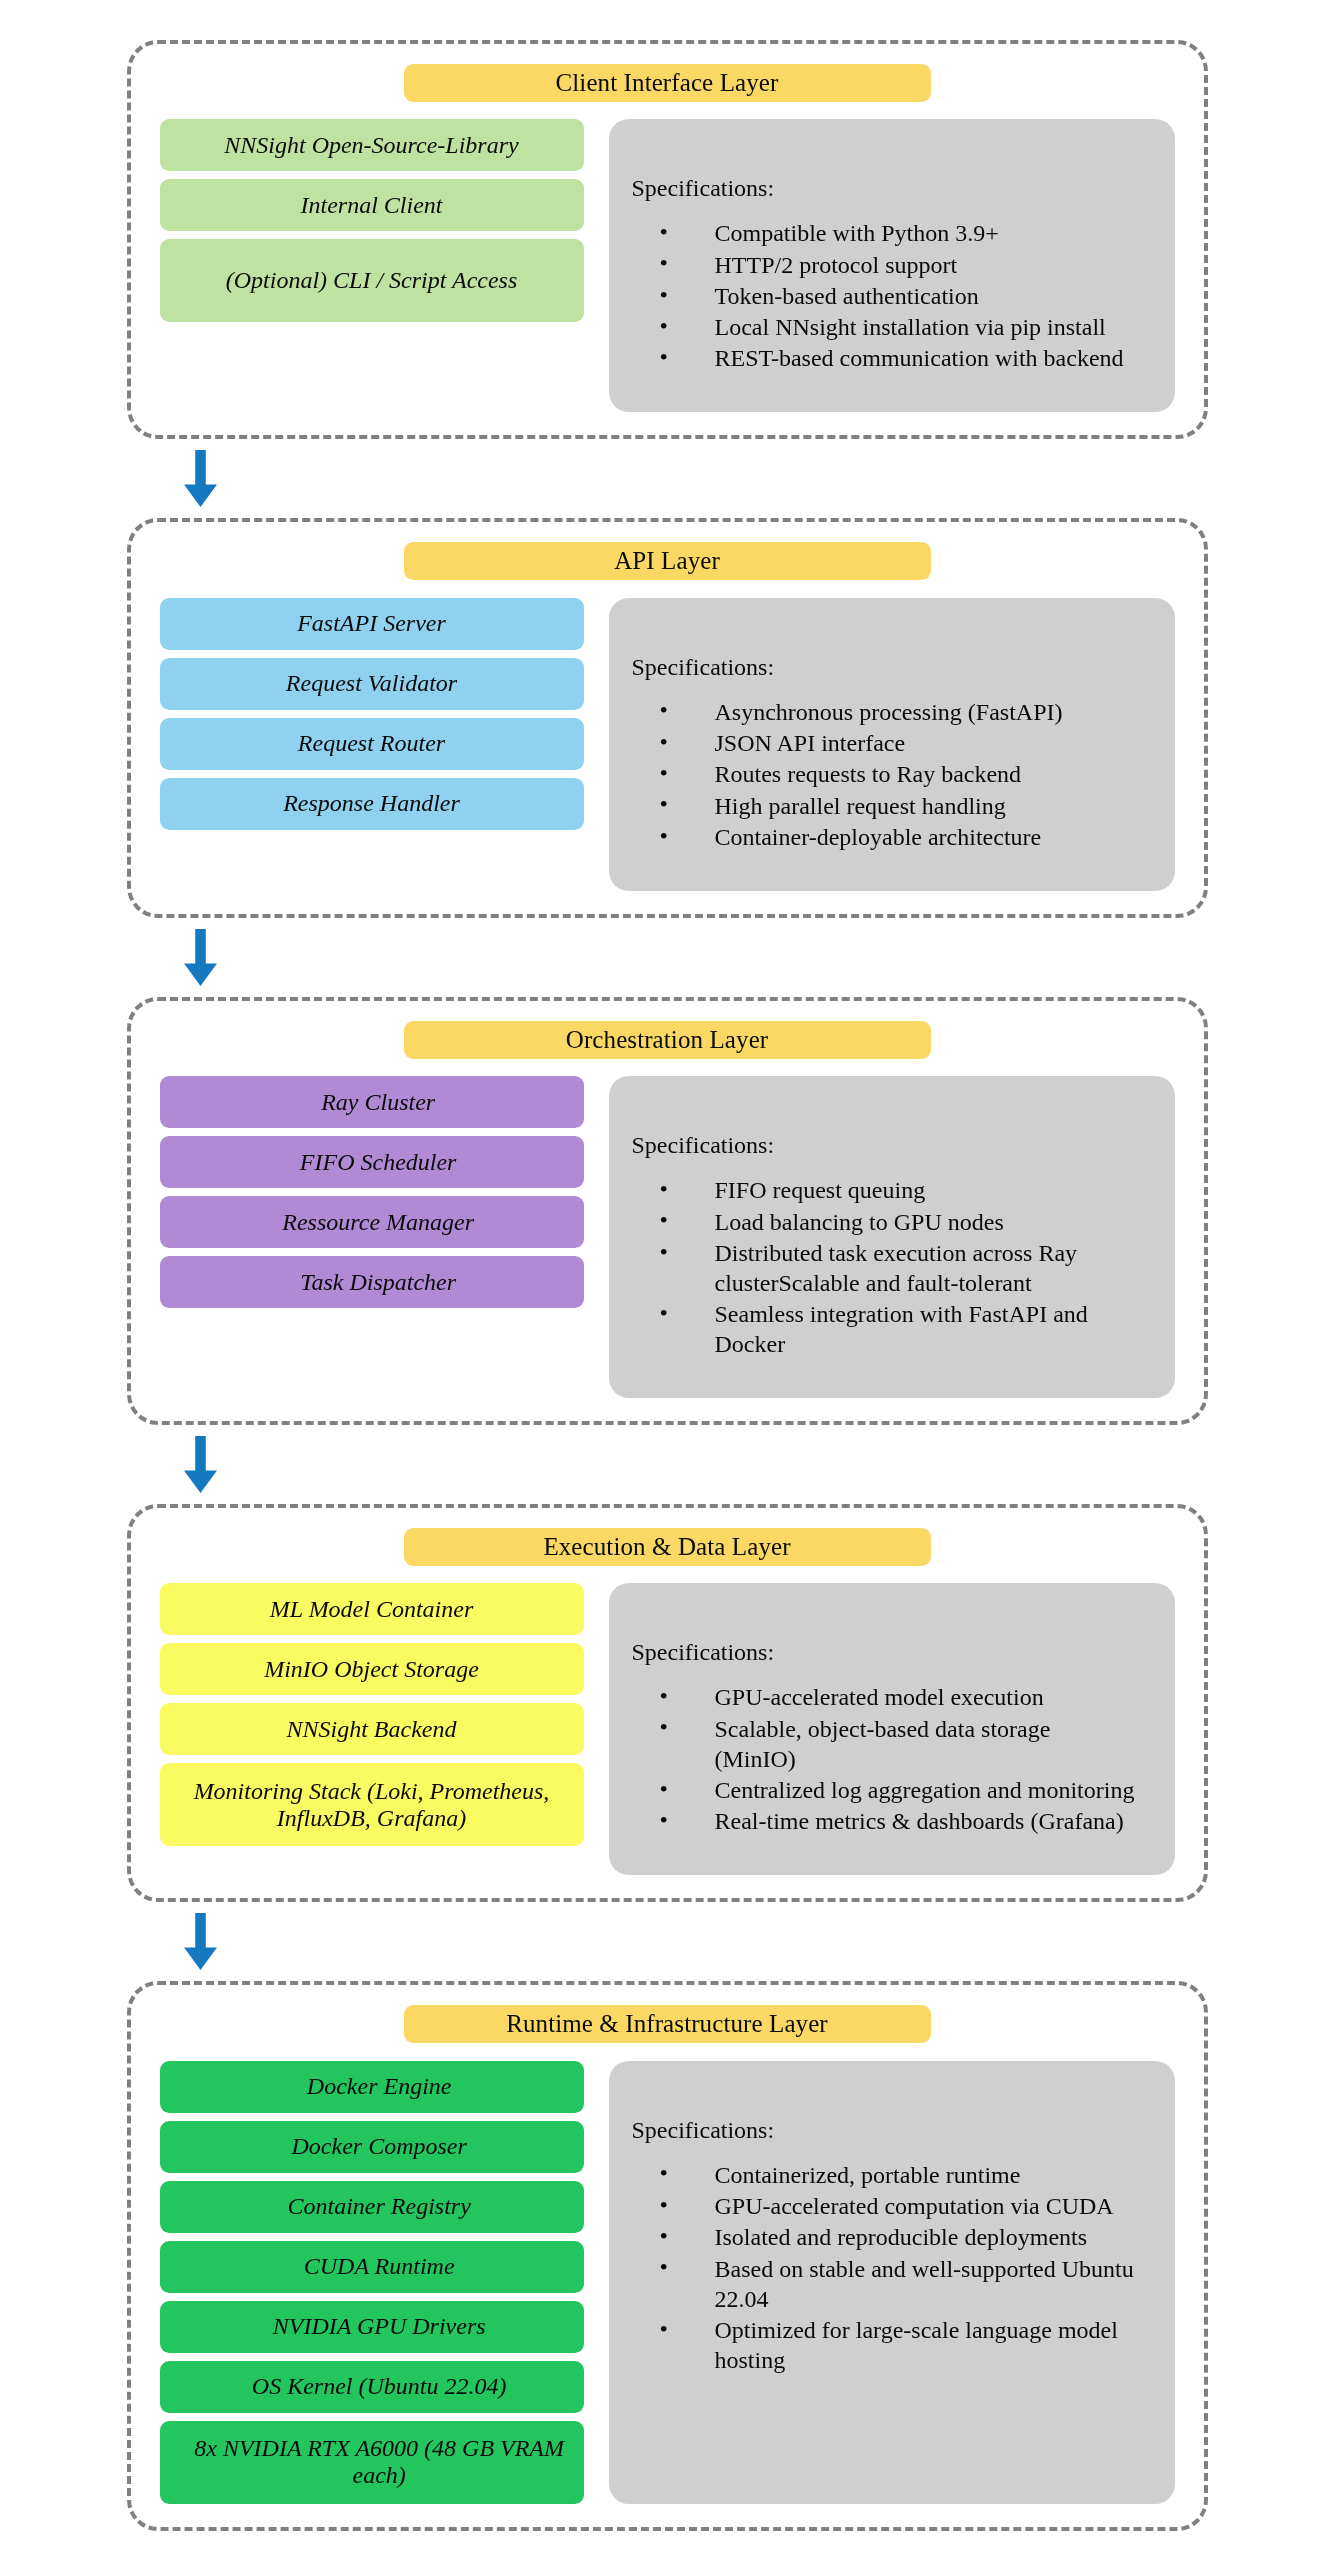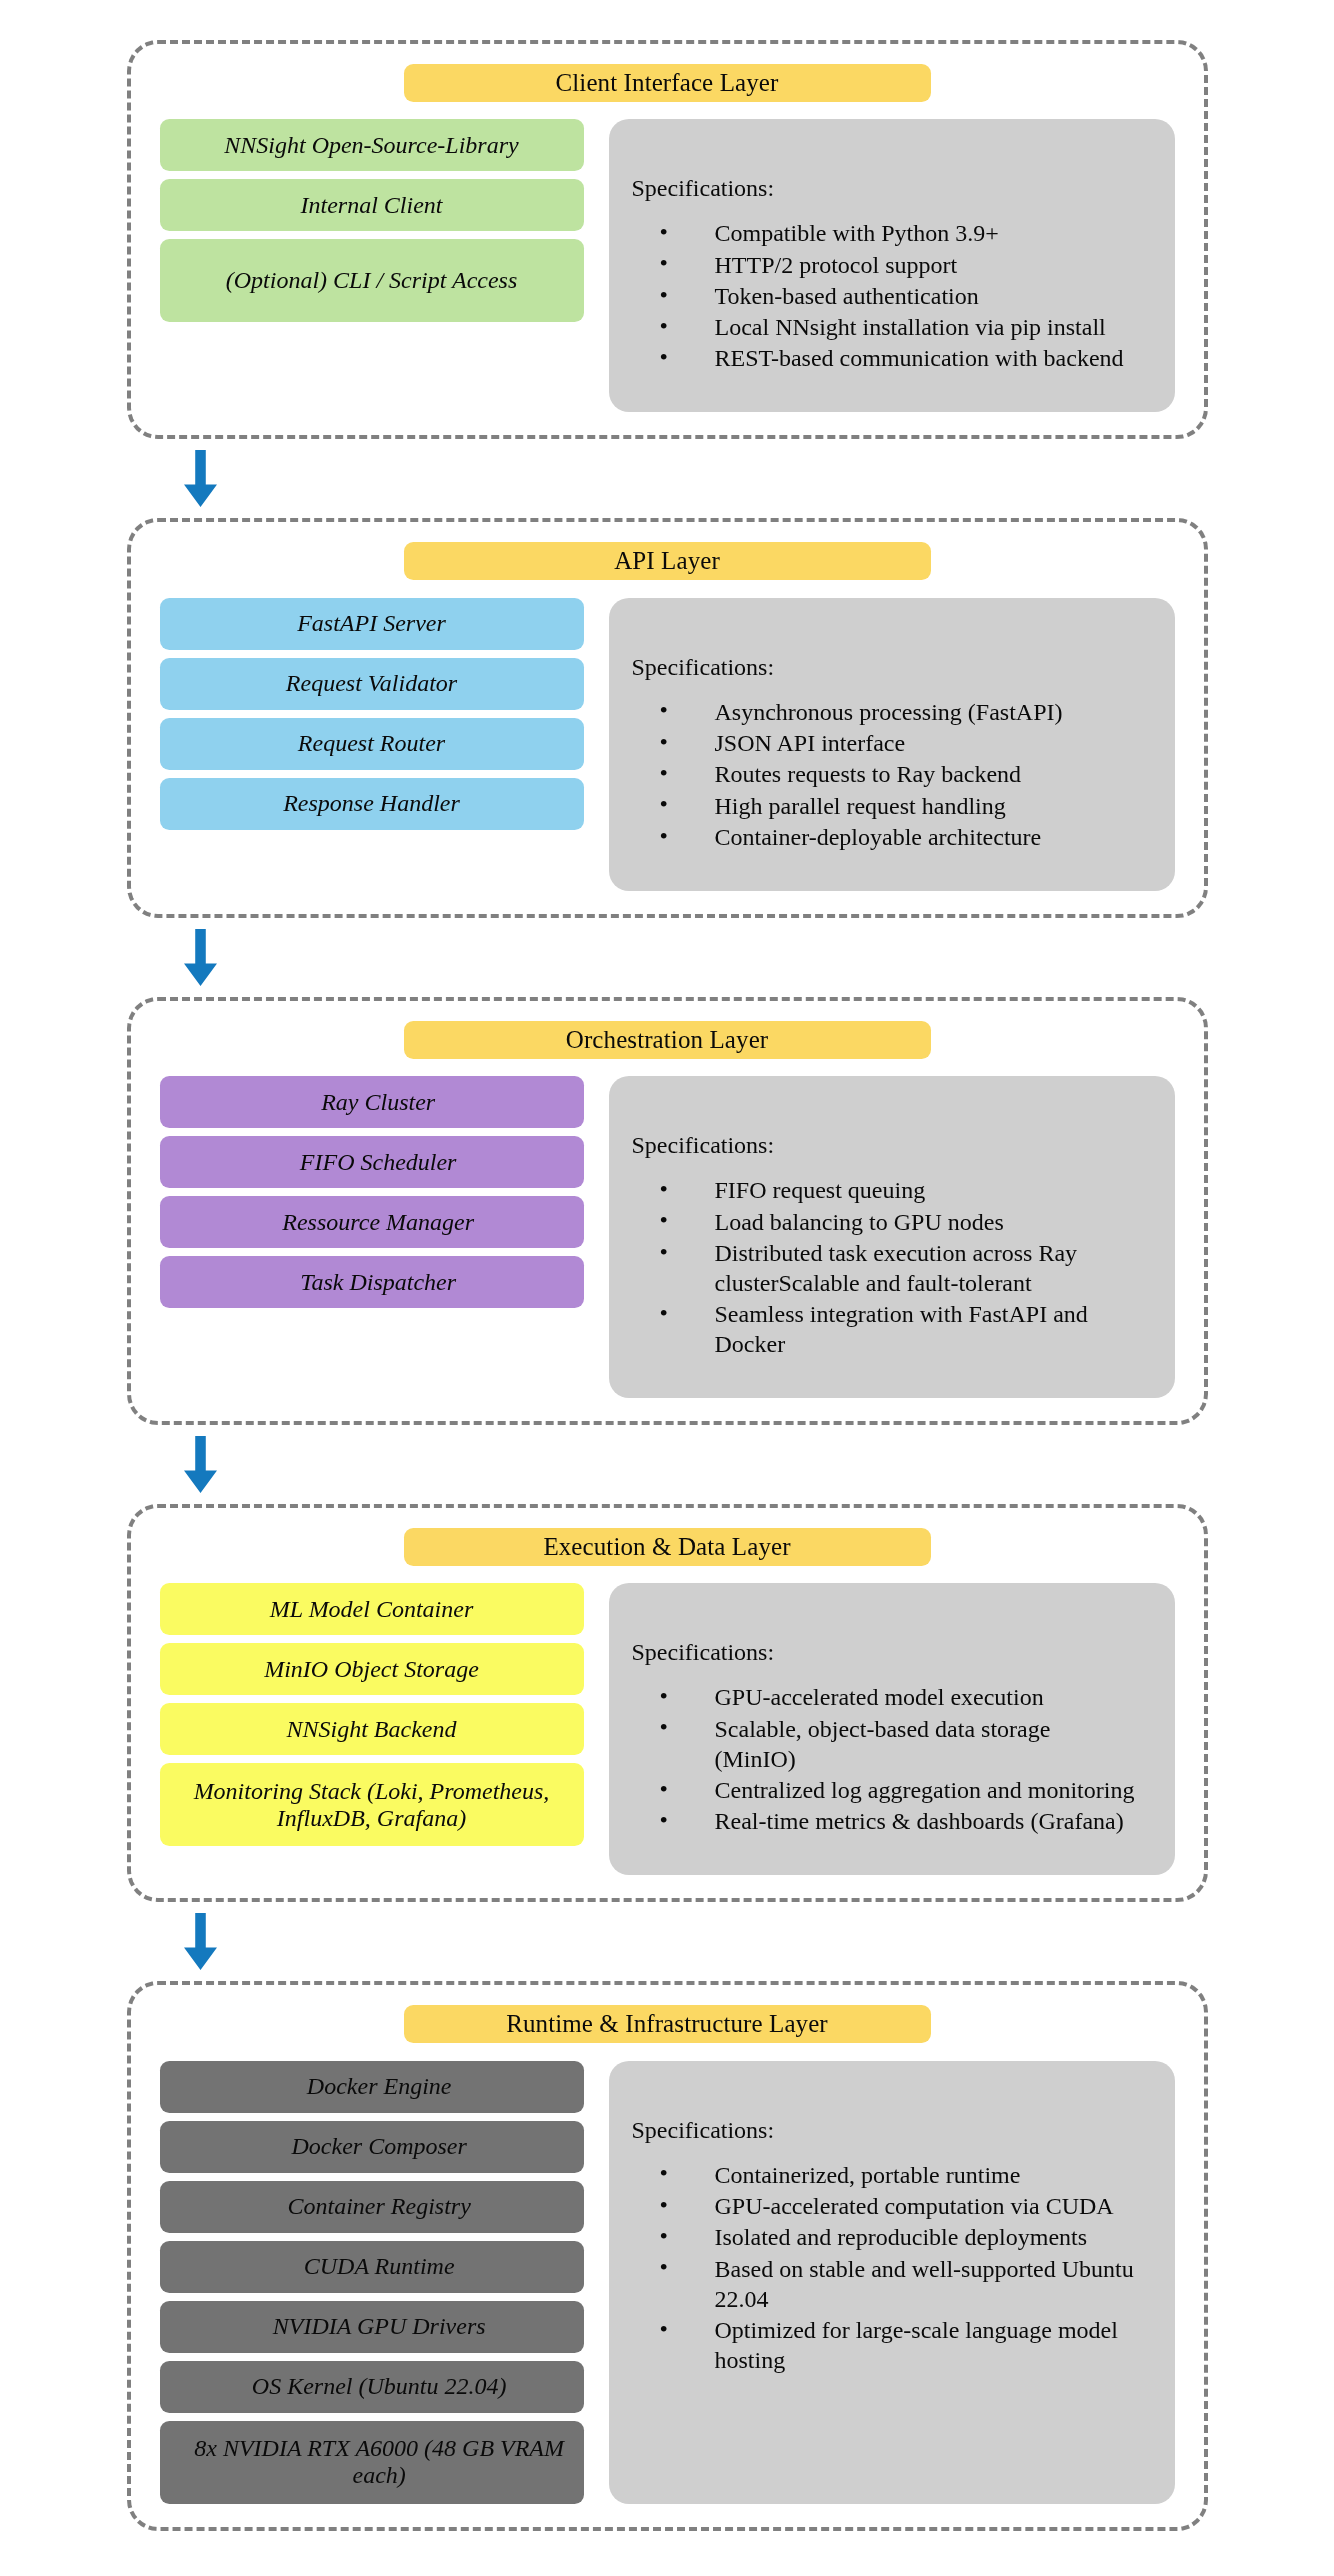"Docker Engine" .c-teal { background: #737373 -> #22c55e }
